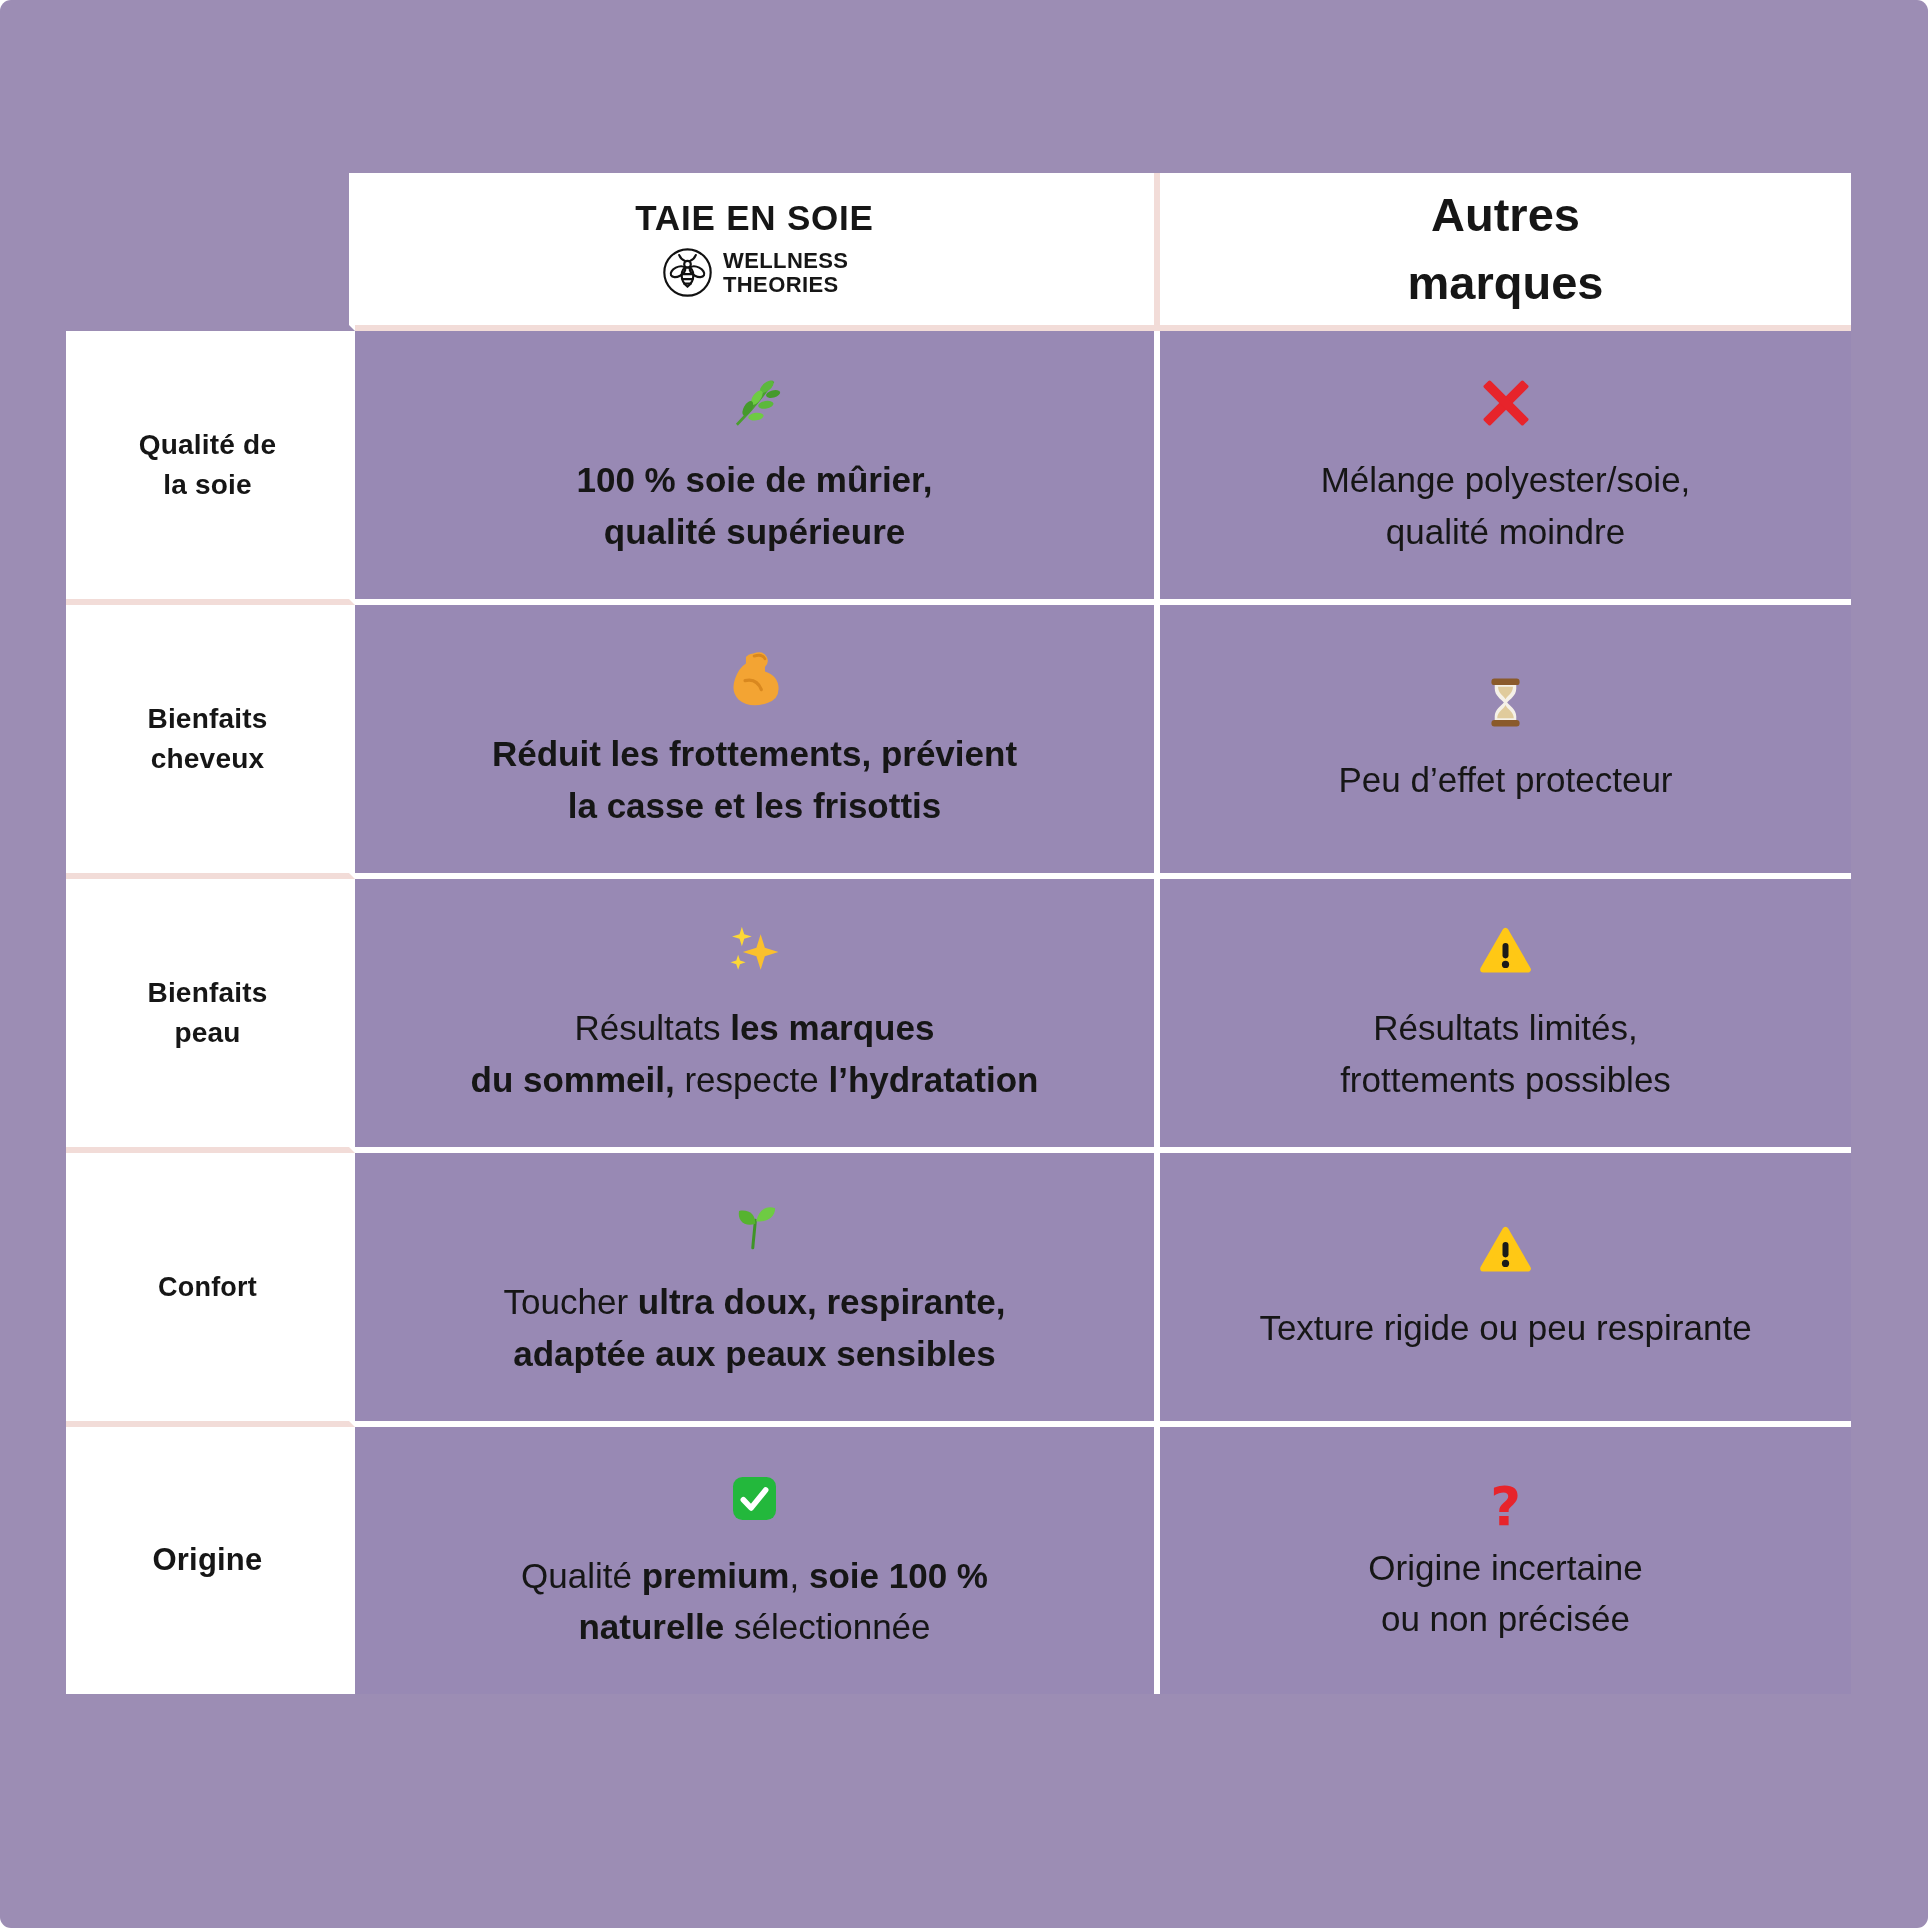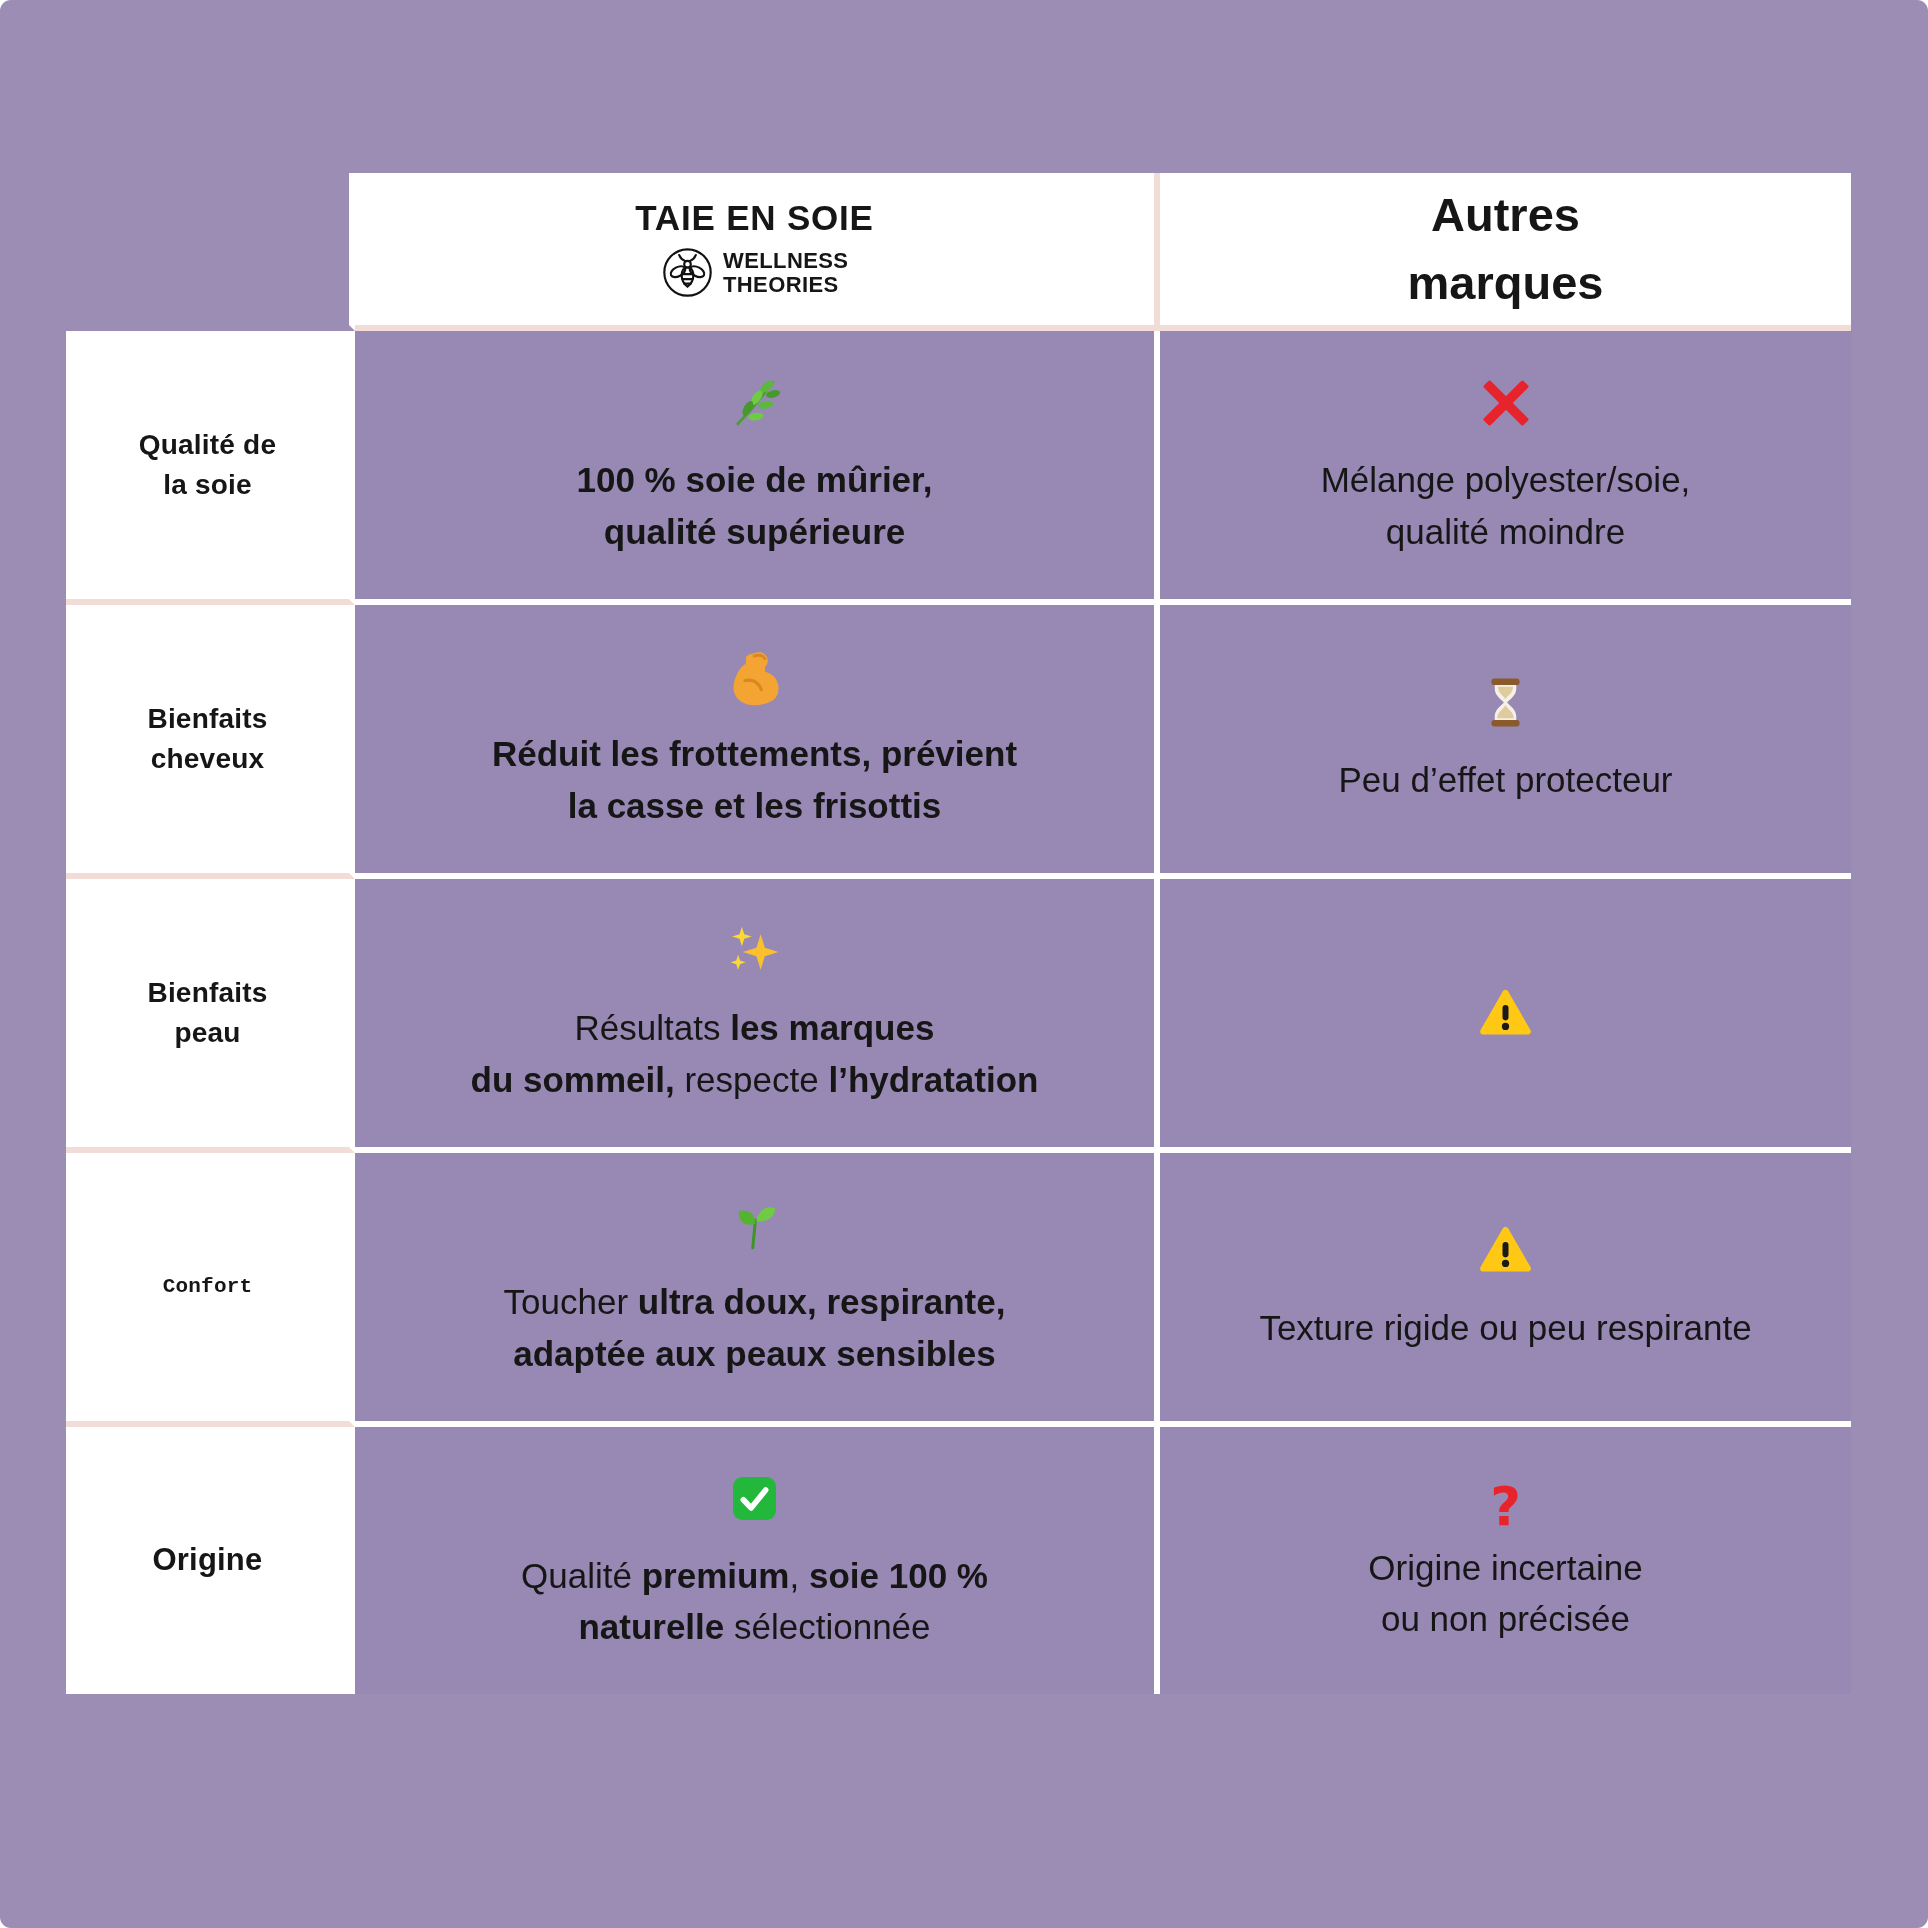"Résultats limités," div.txt { html: none -> <div>Résultats limités, frottements possibles</div> }
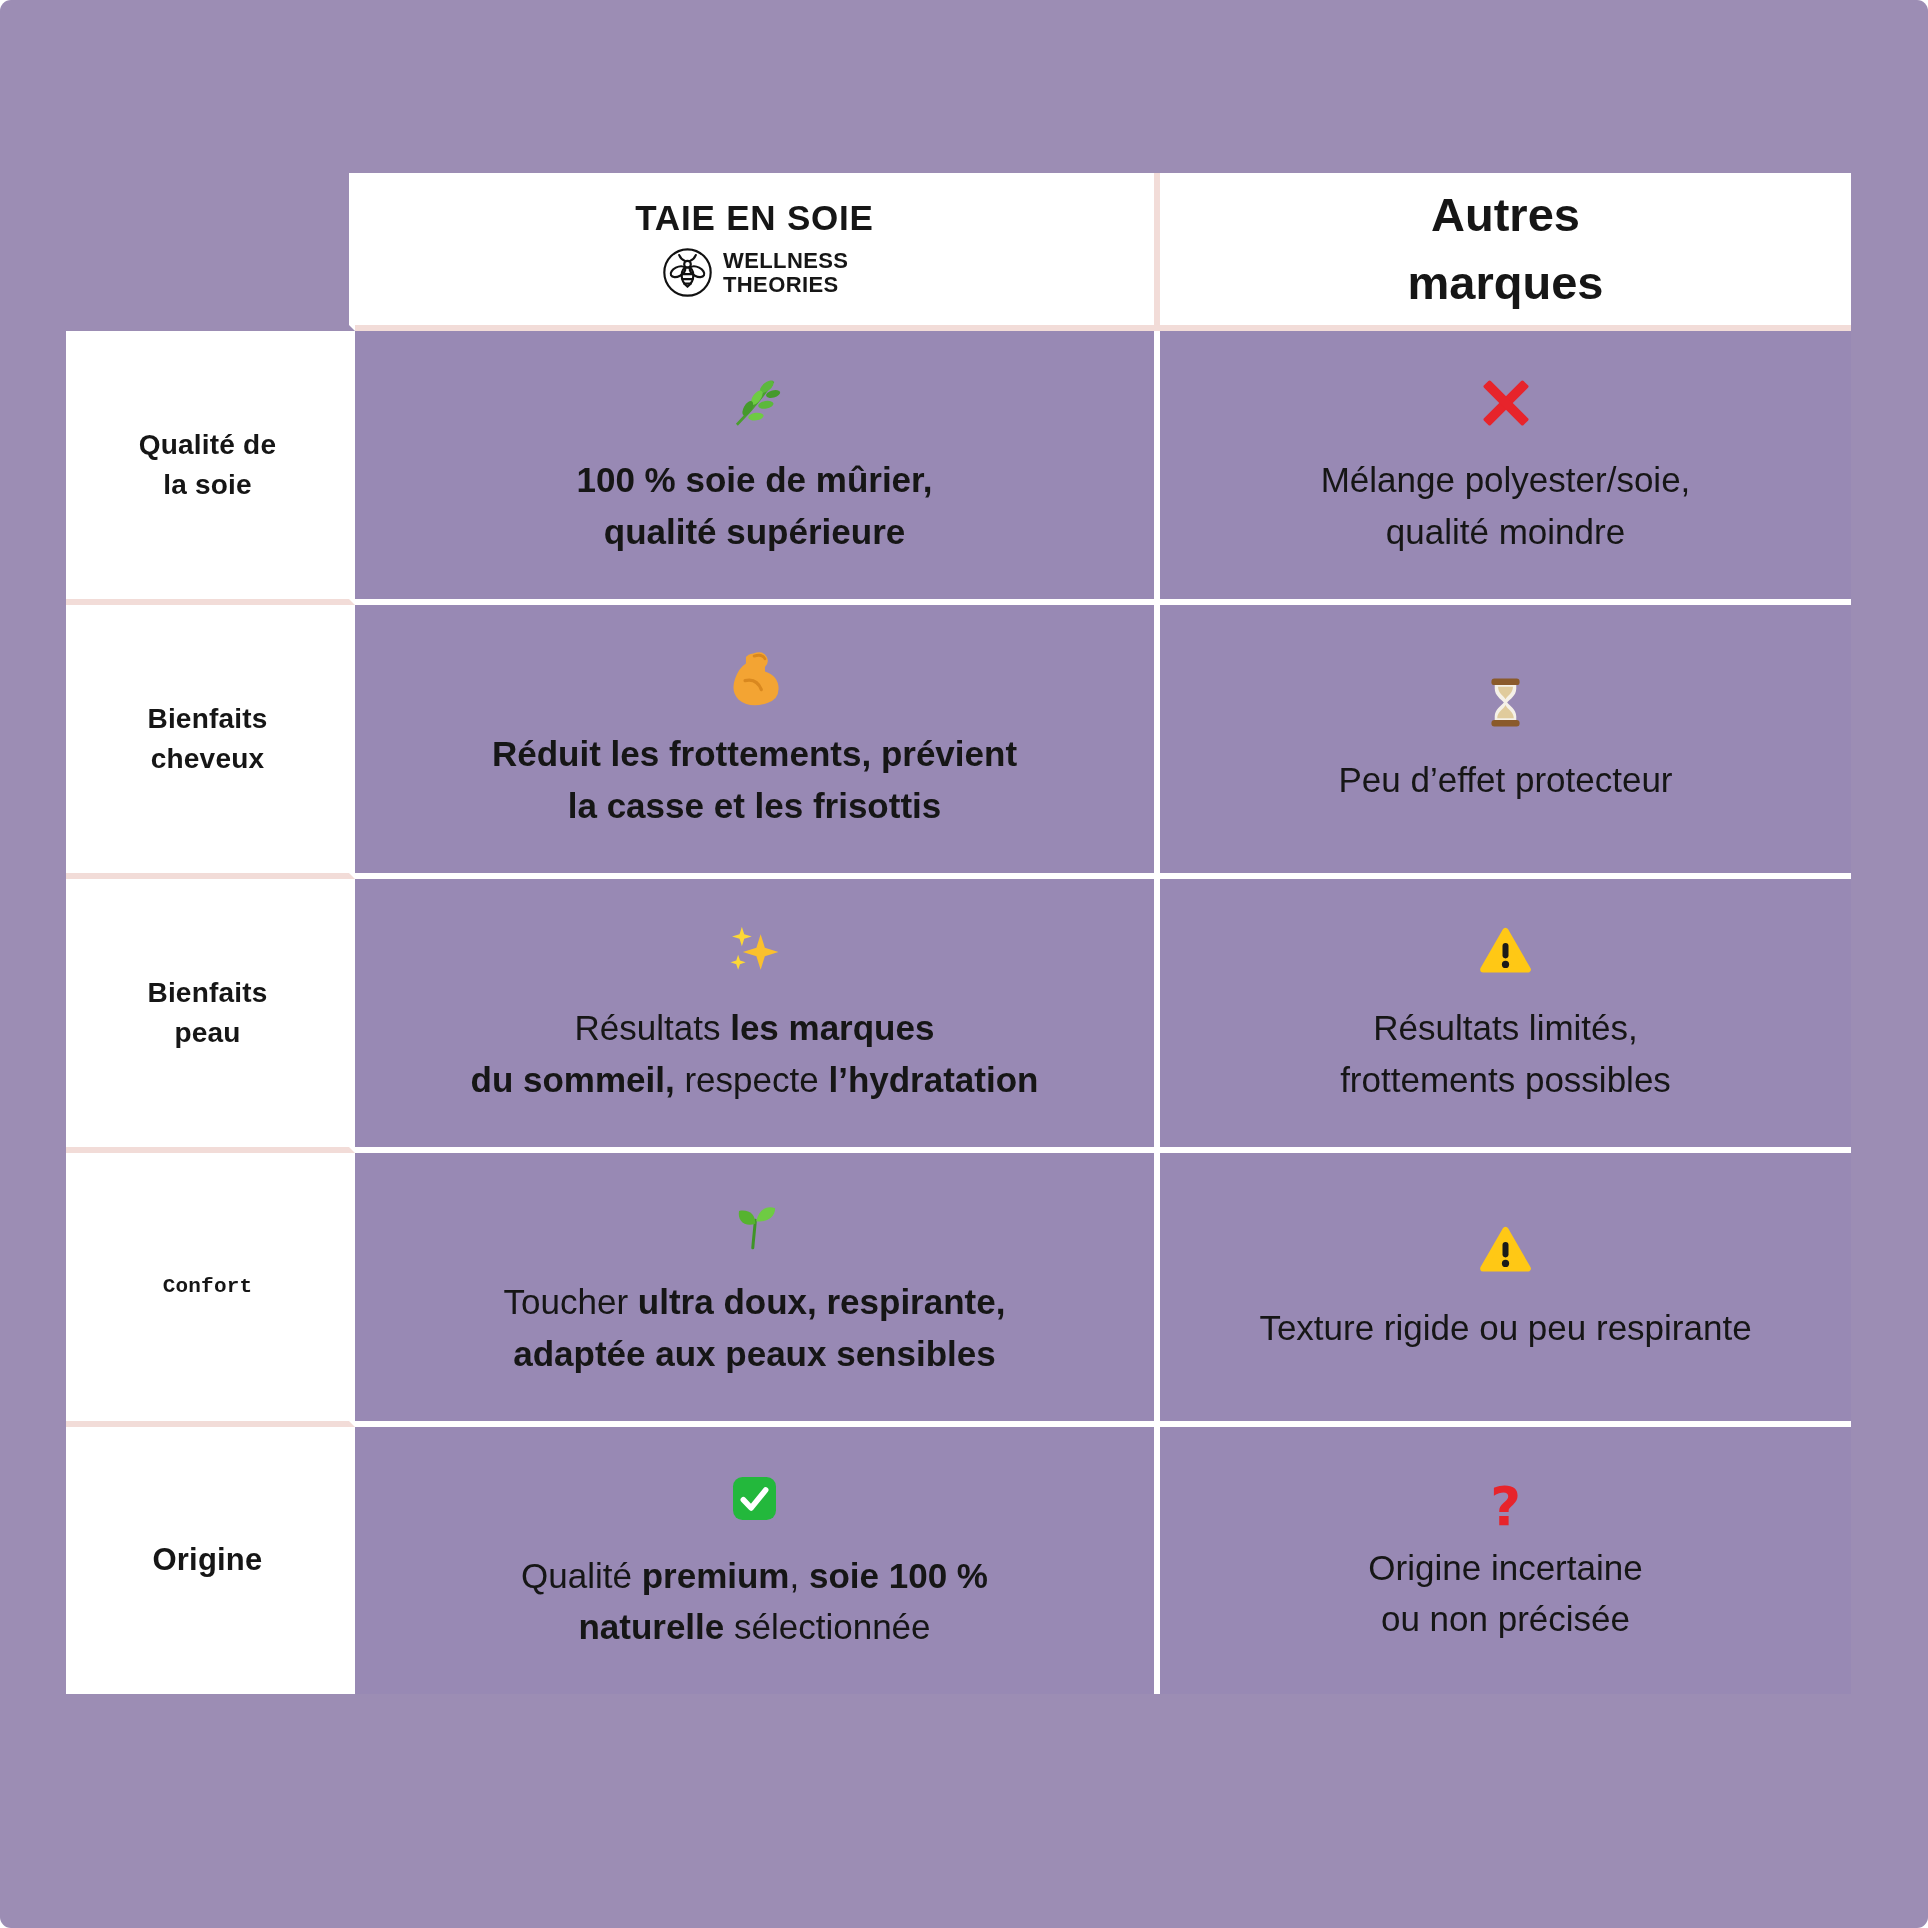"Confort" .label.sm { font-family: Liberation Mono, monospace -> none; font-size: 21px -> 27px }
